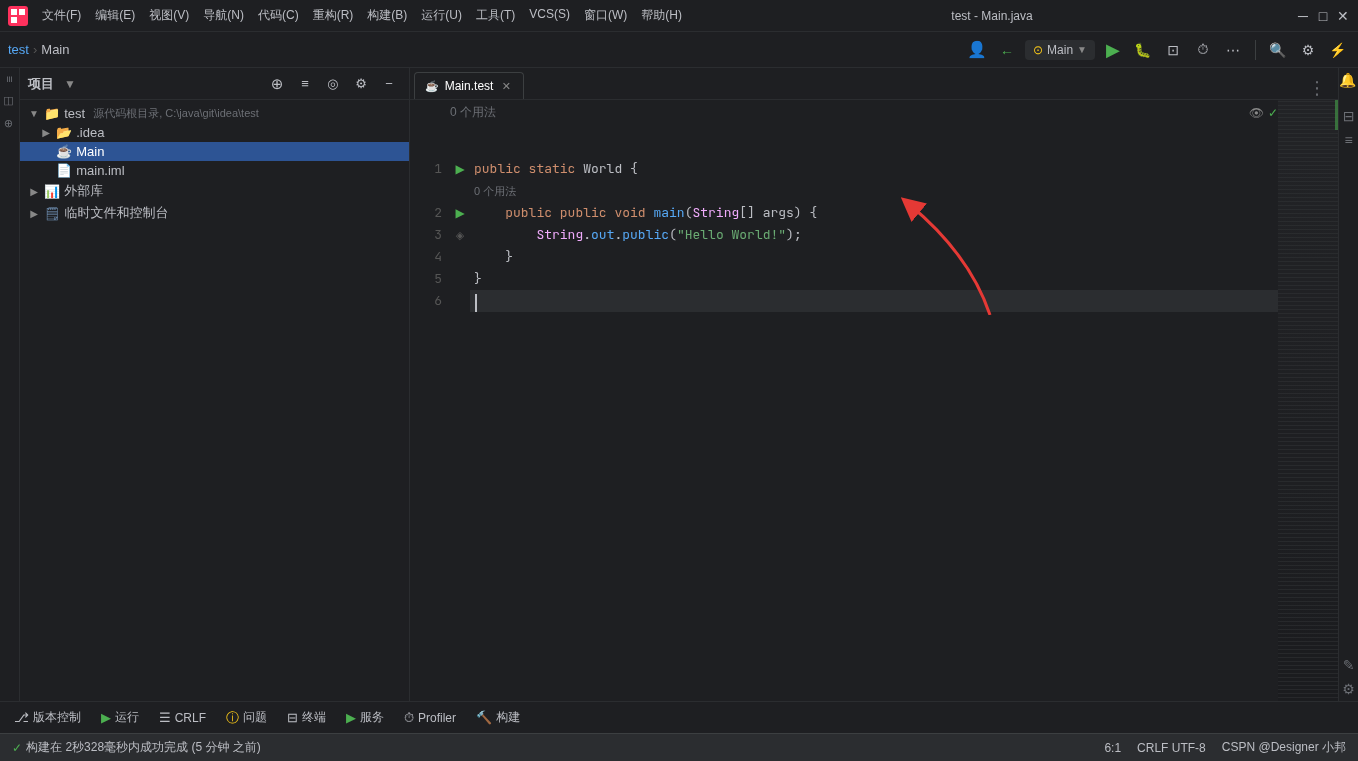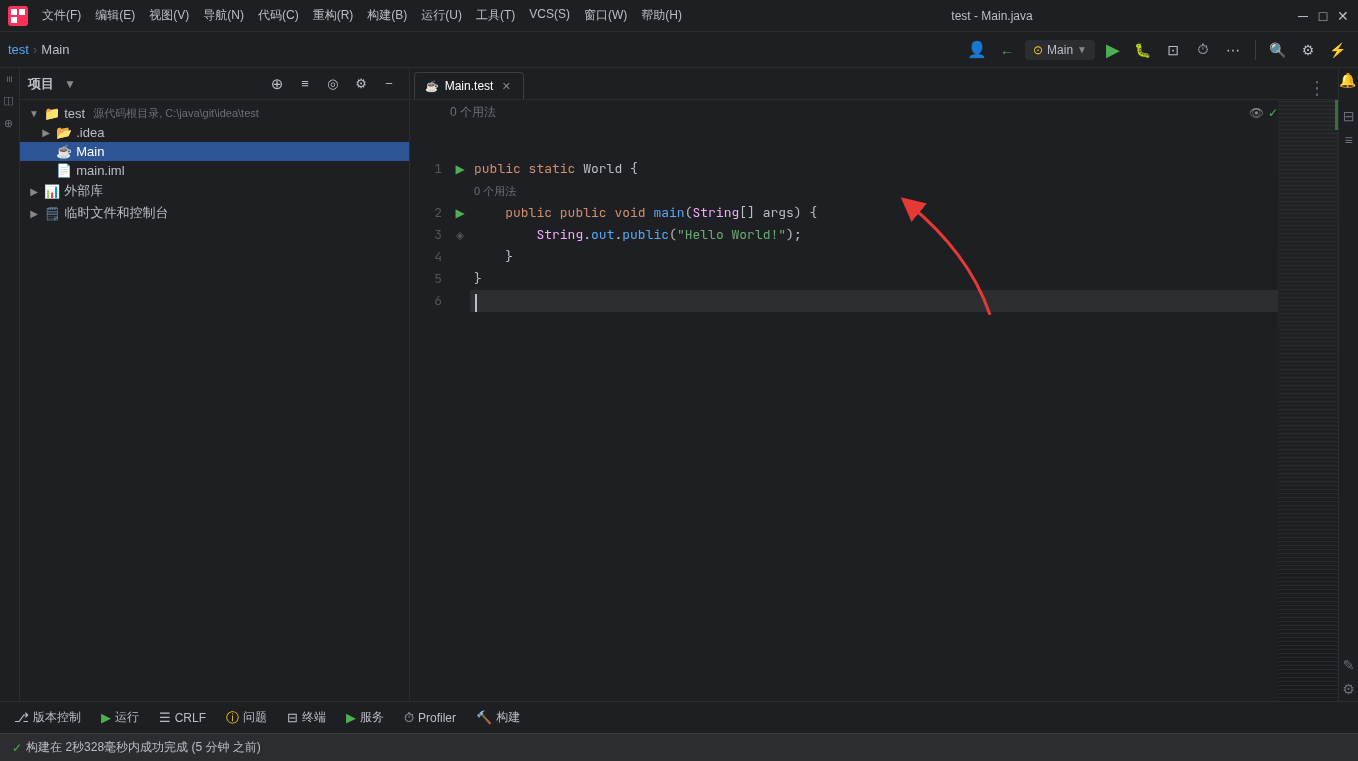"6:1" div.status-right { html: none -> <div> <span>6:1</span> <span>CRLF UTF-8</span> <span>CSPN @Designer 小邦</span> </div> }
